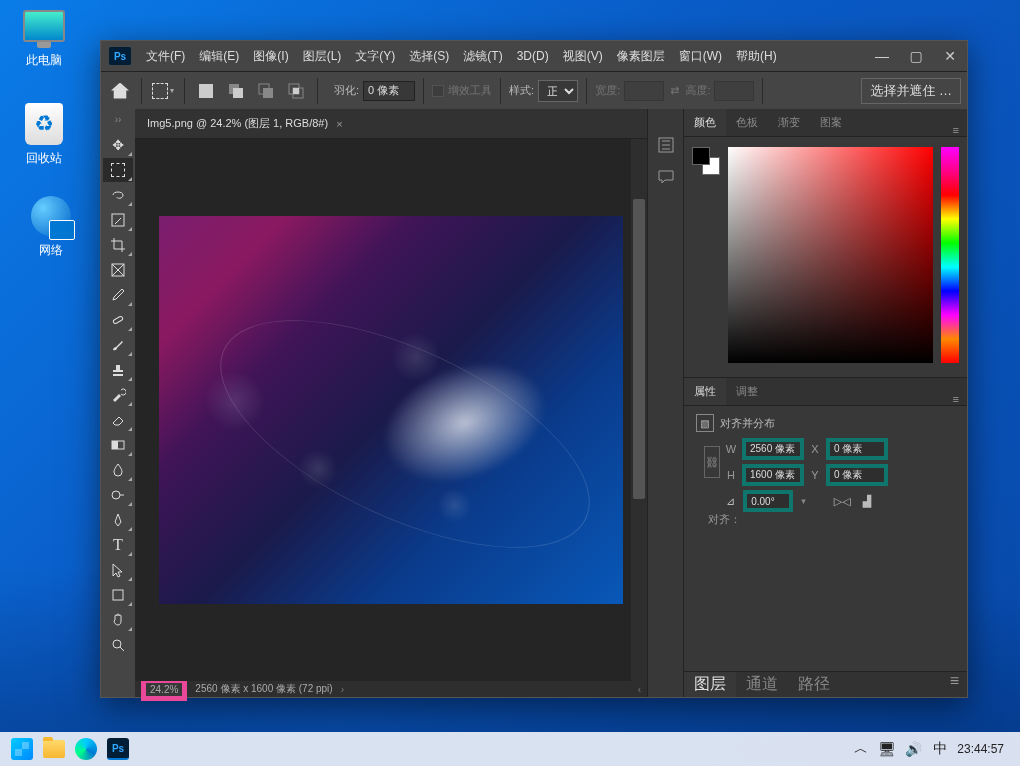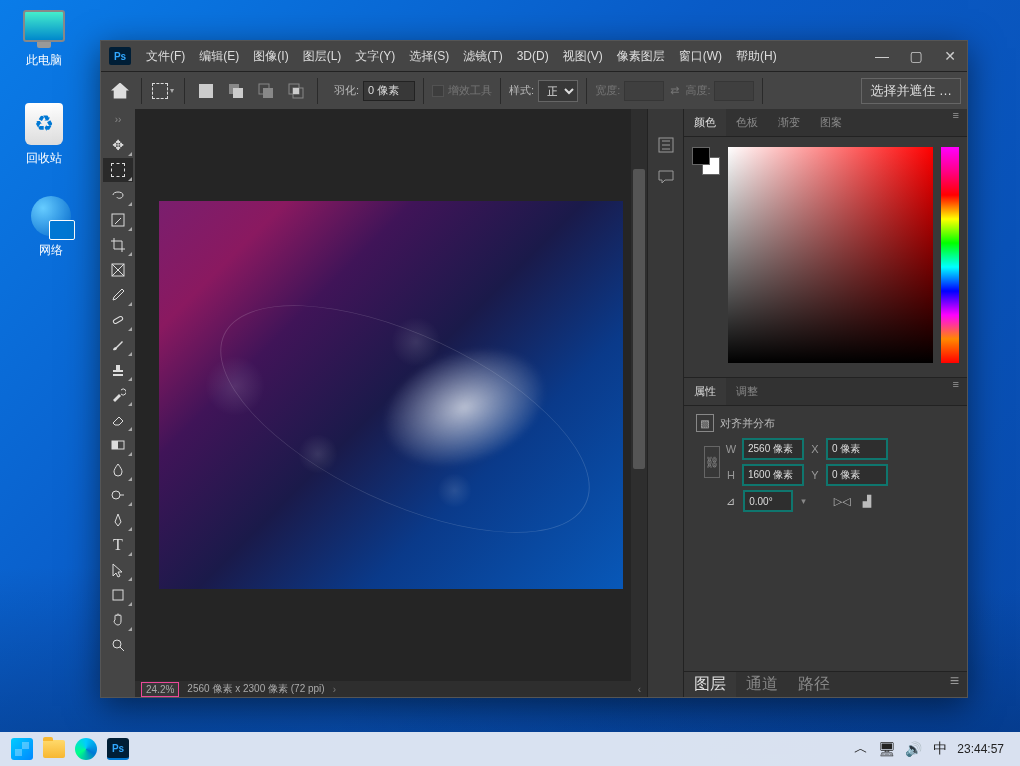"Img5.png @ 24.2% (图层 1," div.doc-tab { html: none -> <div> <span>Img5.png @ 24.2% (图层 1, RGB/8#)</span> <span>×</span> </div> }
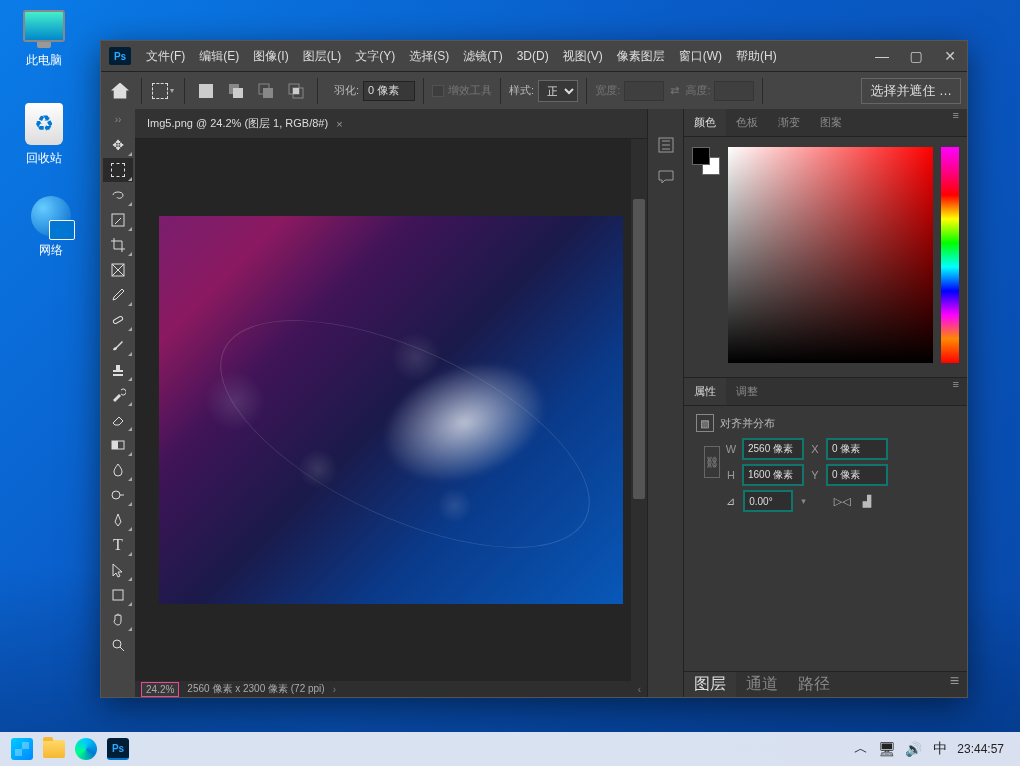"颜色" .panel-tabs { align-items: flex-start -> flex-end }
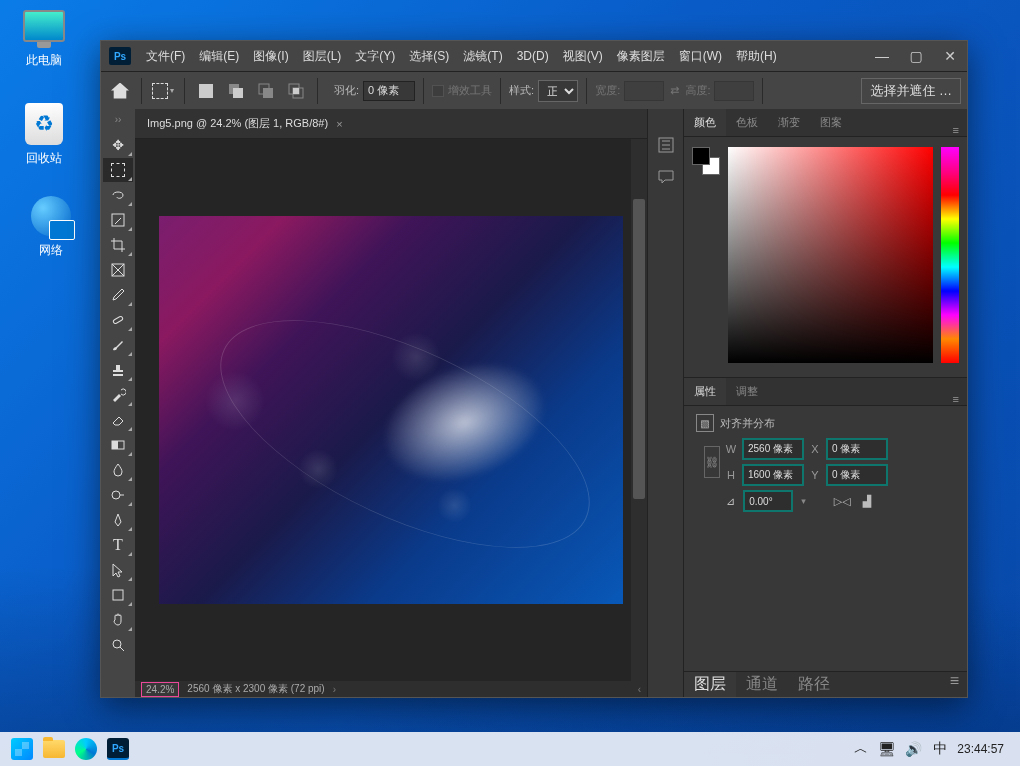"2560 像素" .tg-input { border: 2px solid #0f766e -> 4px solid #0f766e }
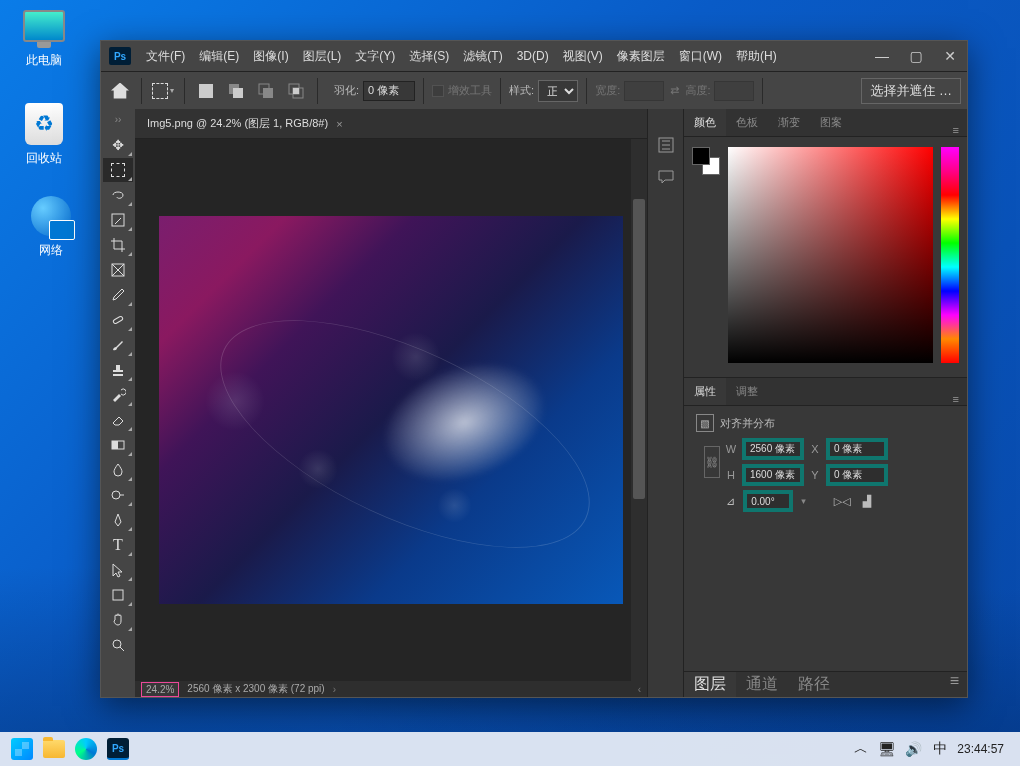"对齐：" div { html: none -> <div>对齐：</div> }
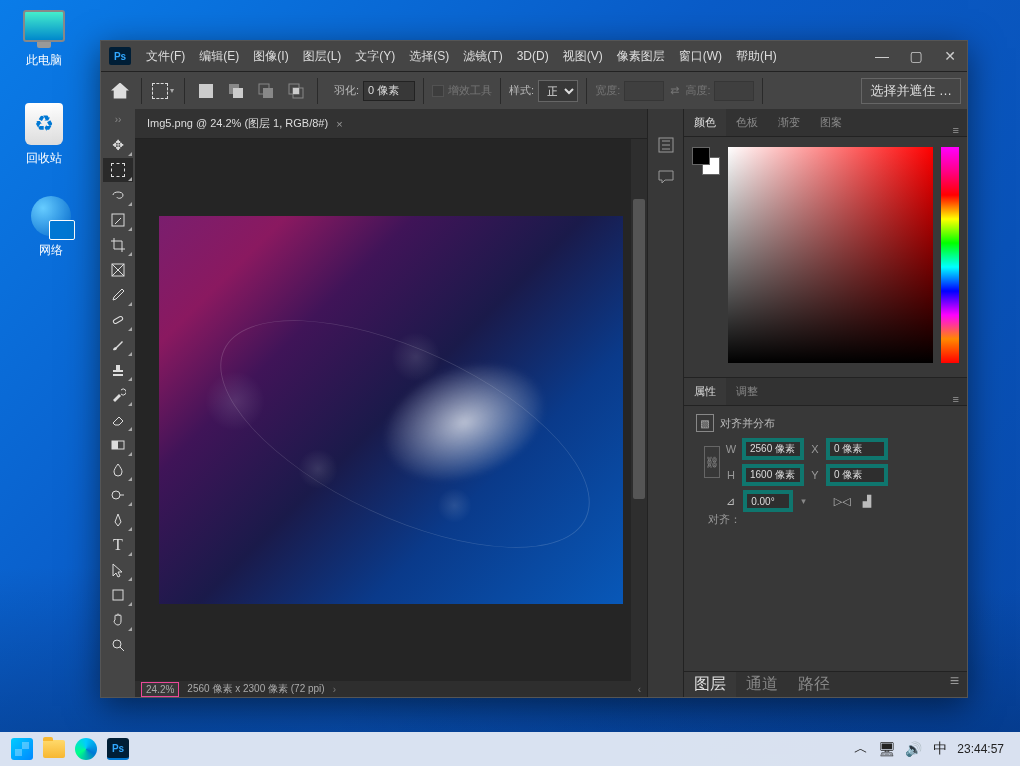"24.2%" .zoom-box { border: 1px solid #ec4899 -> 5px solid #ec4899 }
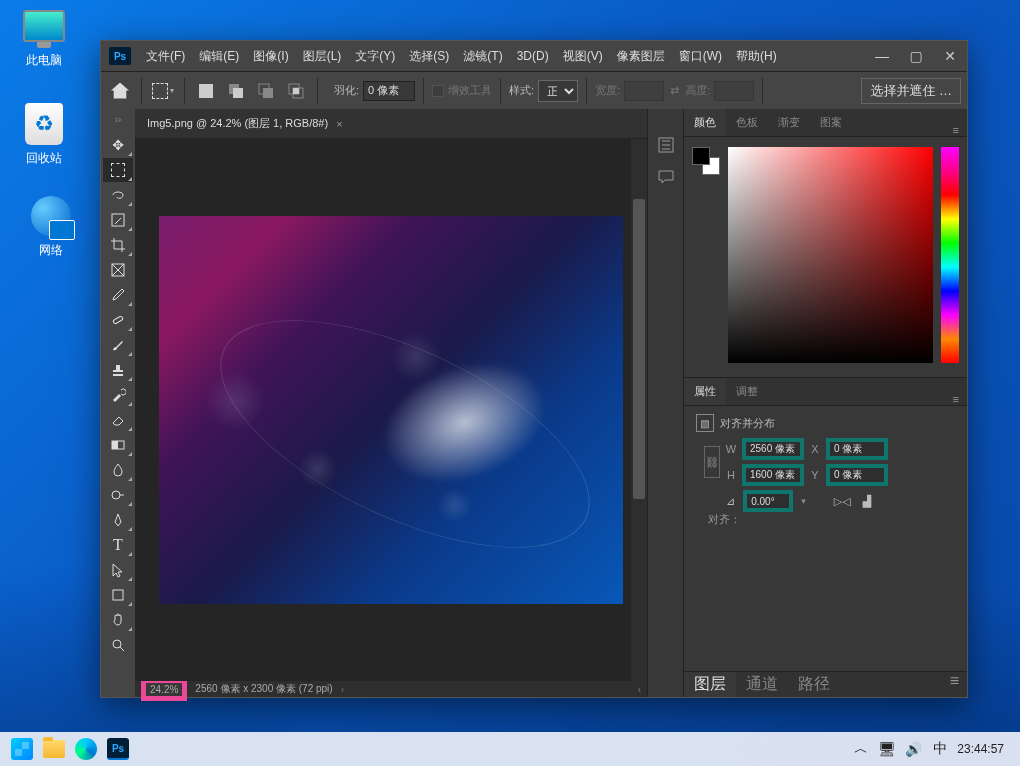"2560 像素 x 2300 像素" span { text: 2300 -> 1600 }
